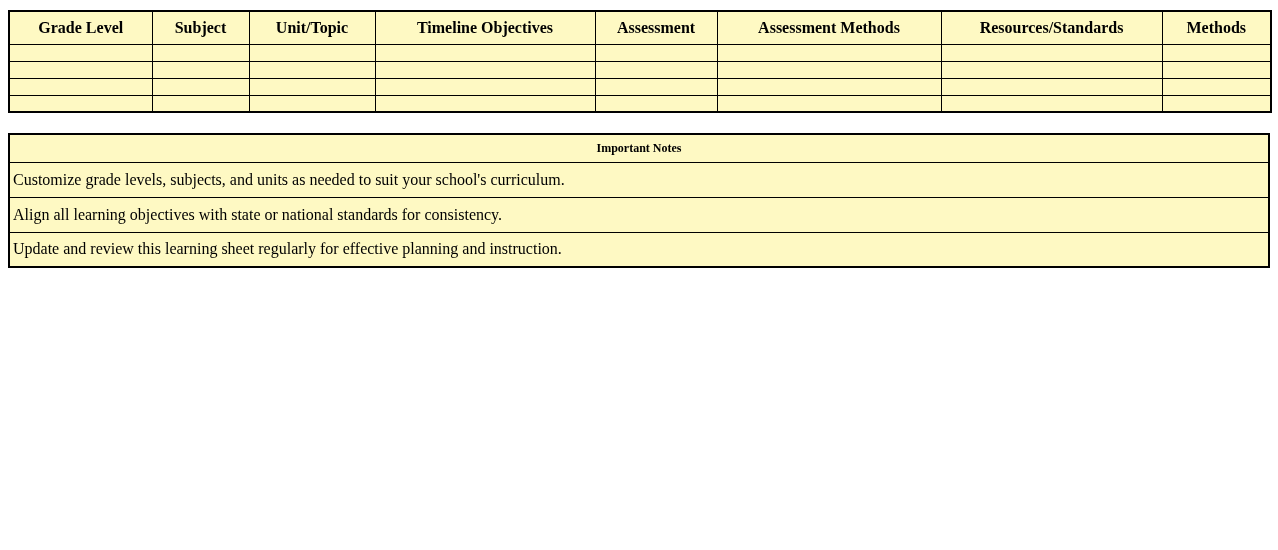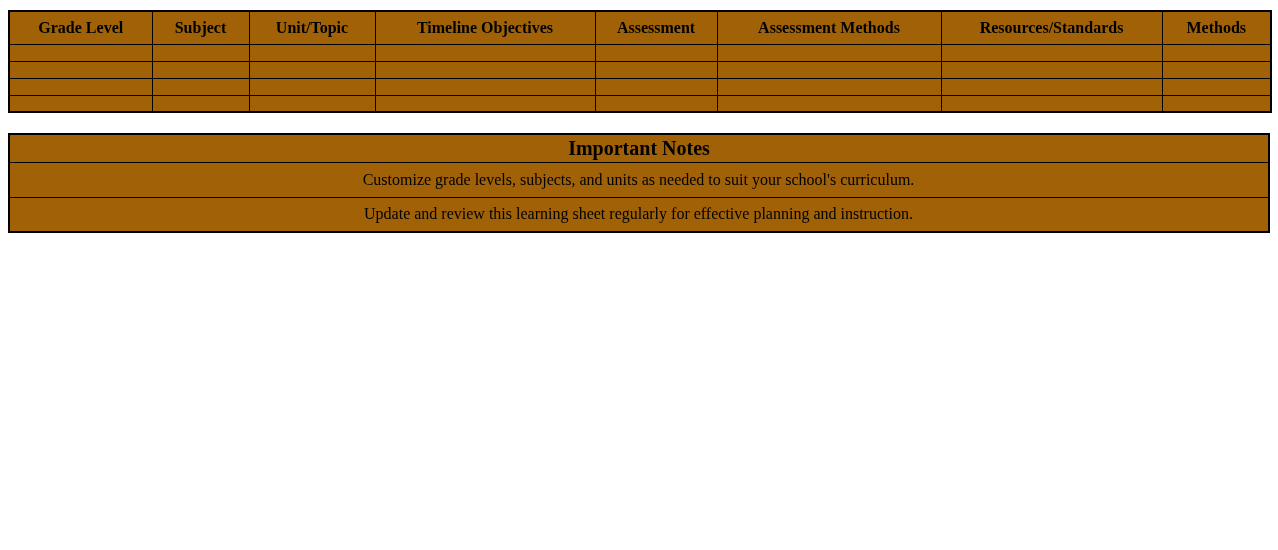"Grade Level" table { background: #a16207 -> #fef9c3 }
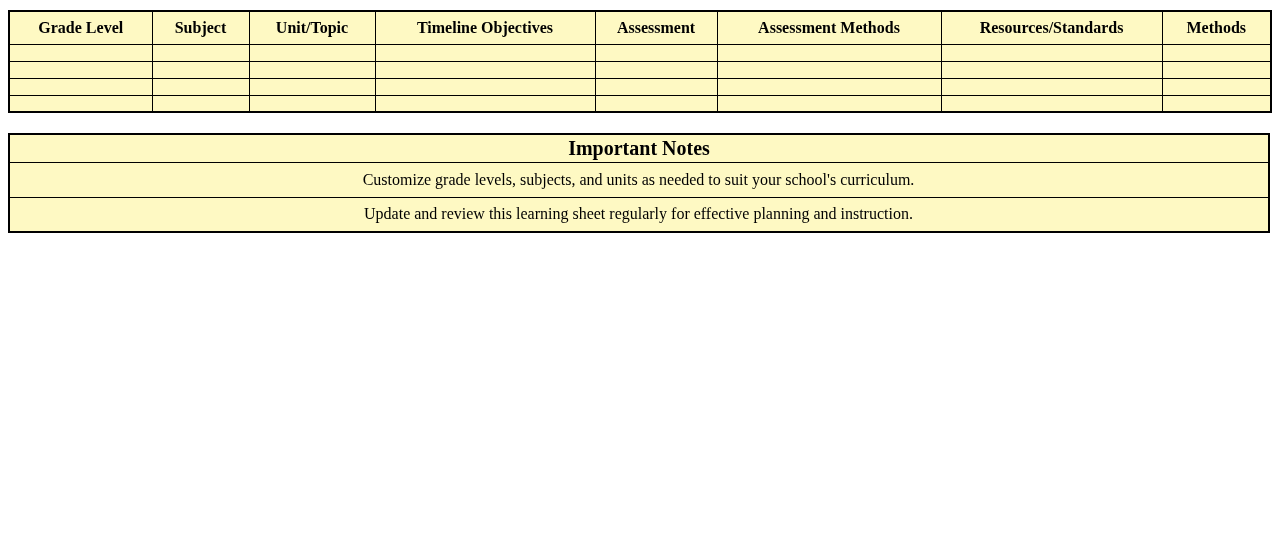"Important Notes" .notes-table th { font-size: 20px -> 12px }
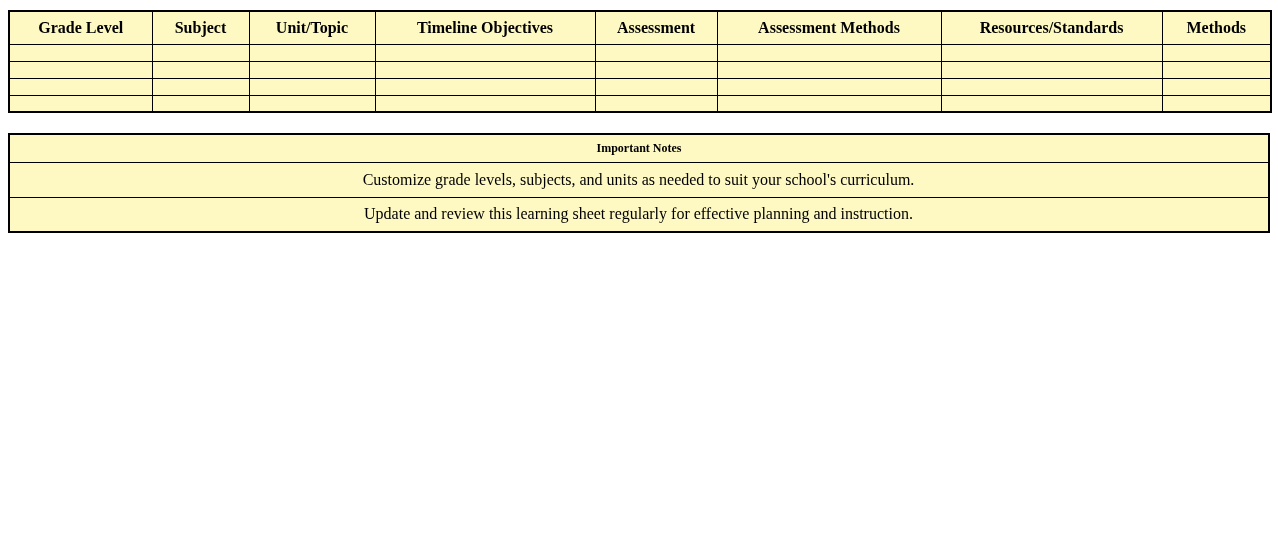"Customize grade levels, subjects, and" .notes-table td { text-align: center -> left }
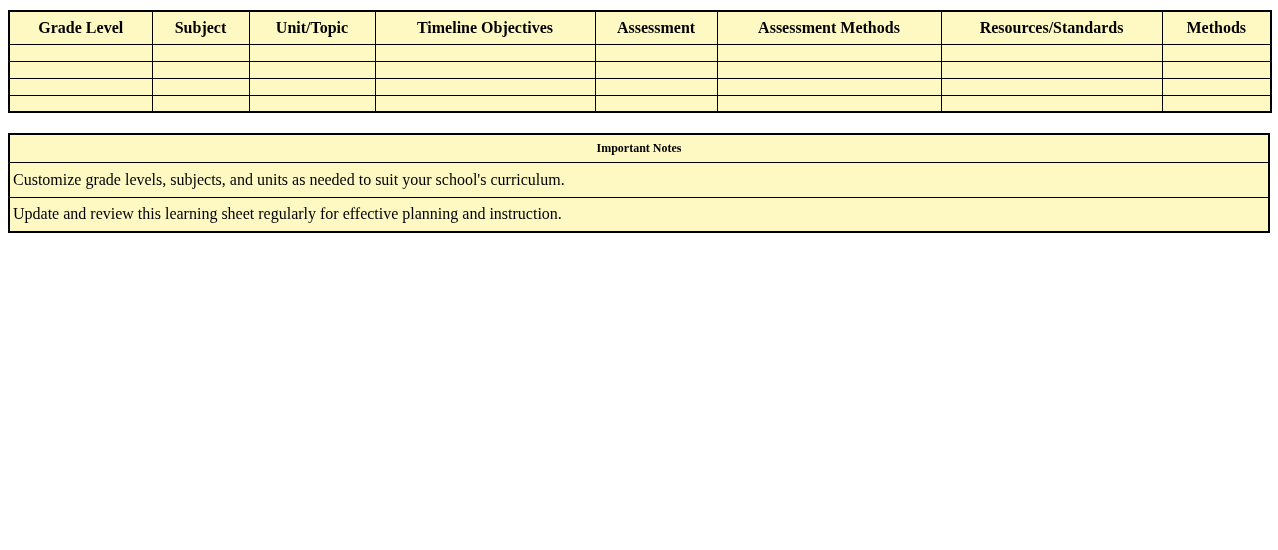"Align all learning objectives with" tr { html: none -> <tr> <td>Align all learning objectives with state or national standards for consistency.</td> </tr> }
